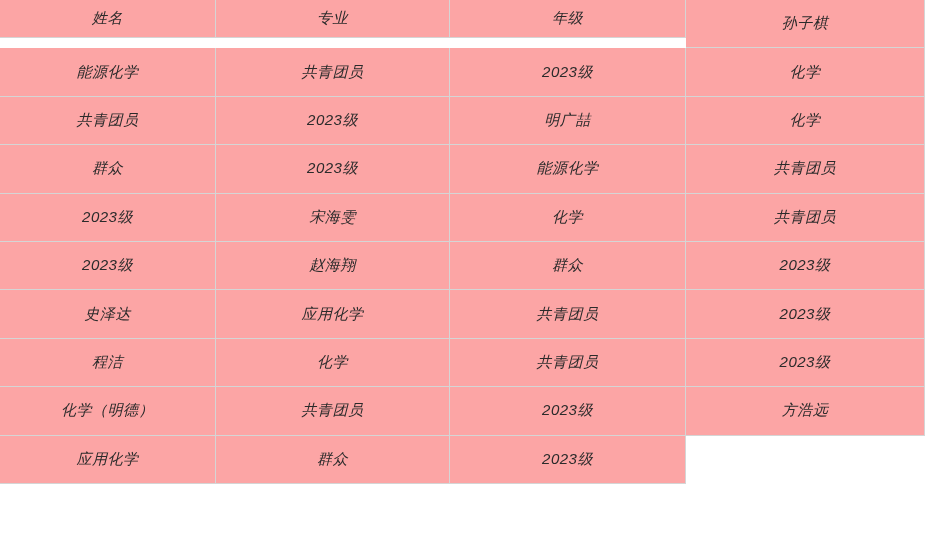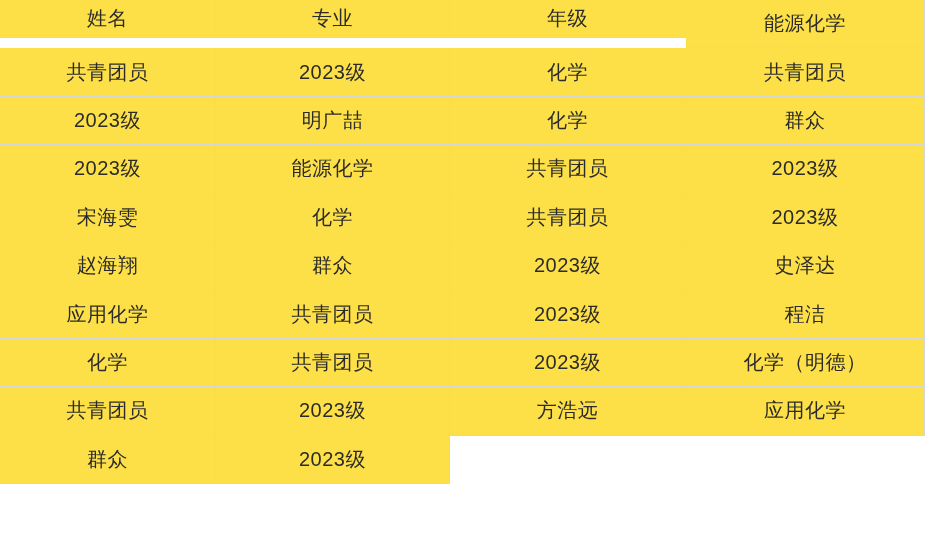"姓名" .cell { background: #fde047 -> #fca5a5; font-size: 20px -> 15px; font-style: none -> italic }
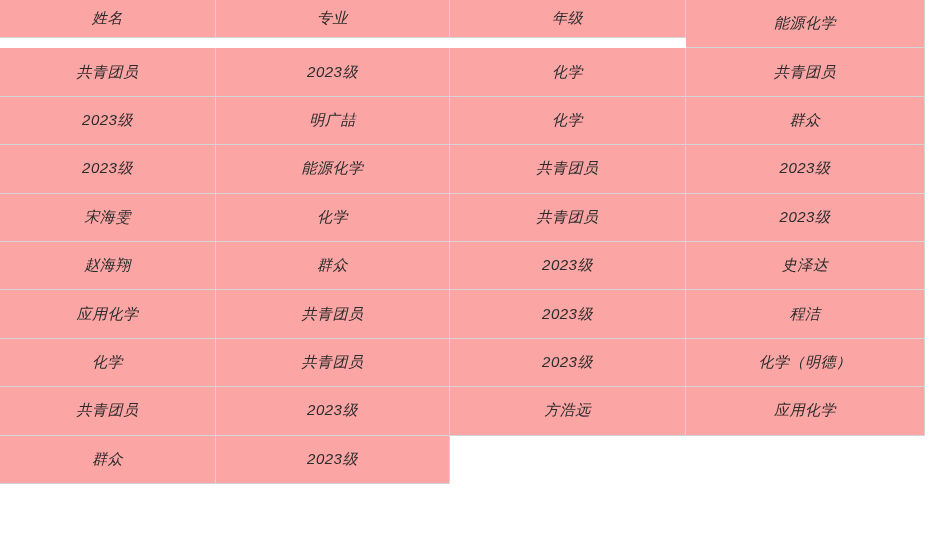"孙子棋" div.cell { html: none -> <div>孙子棋</div> }
